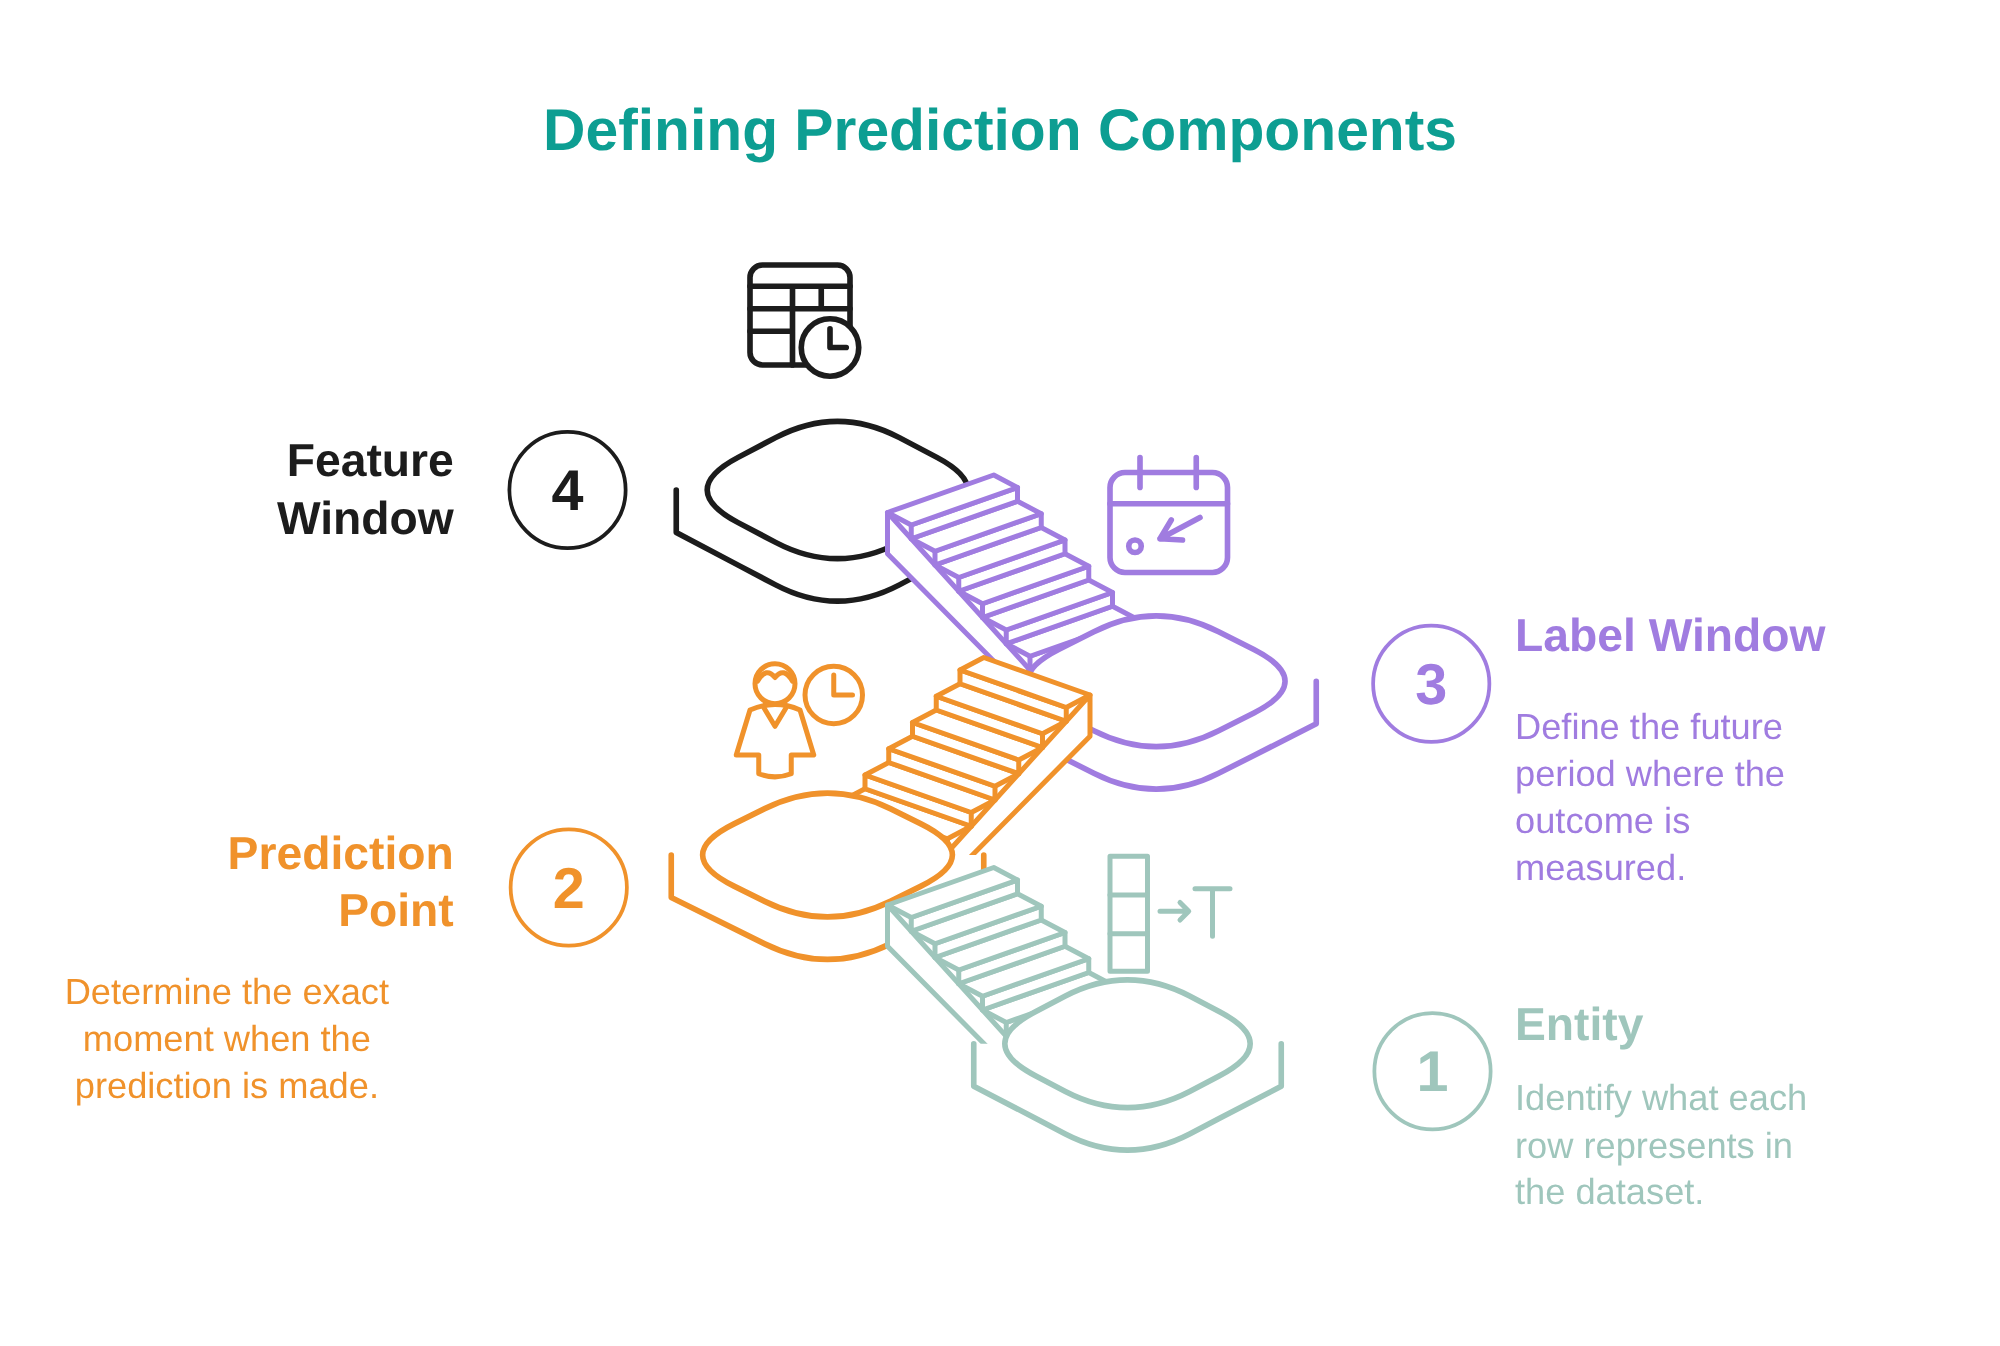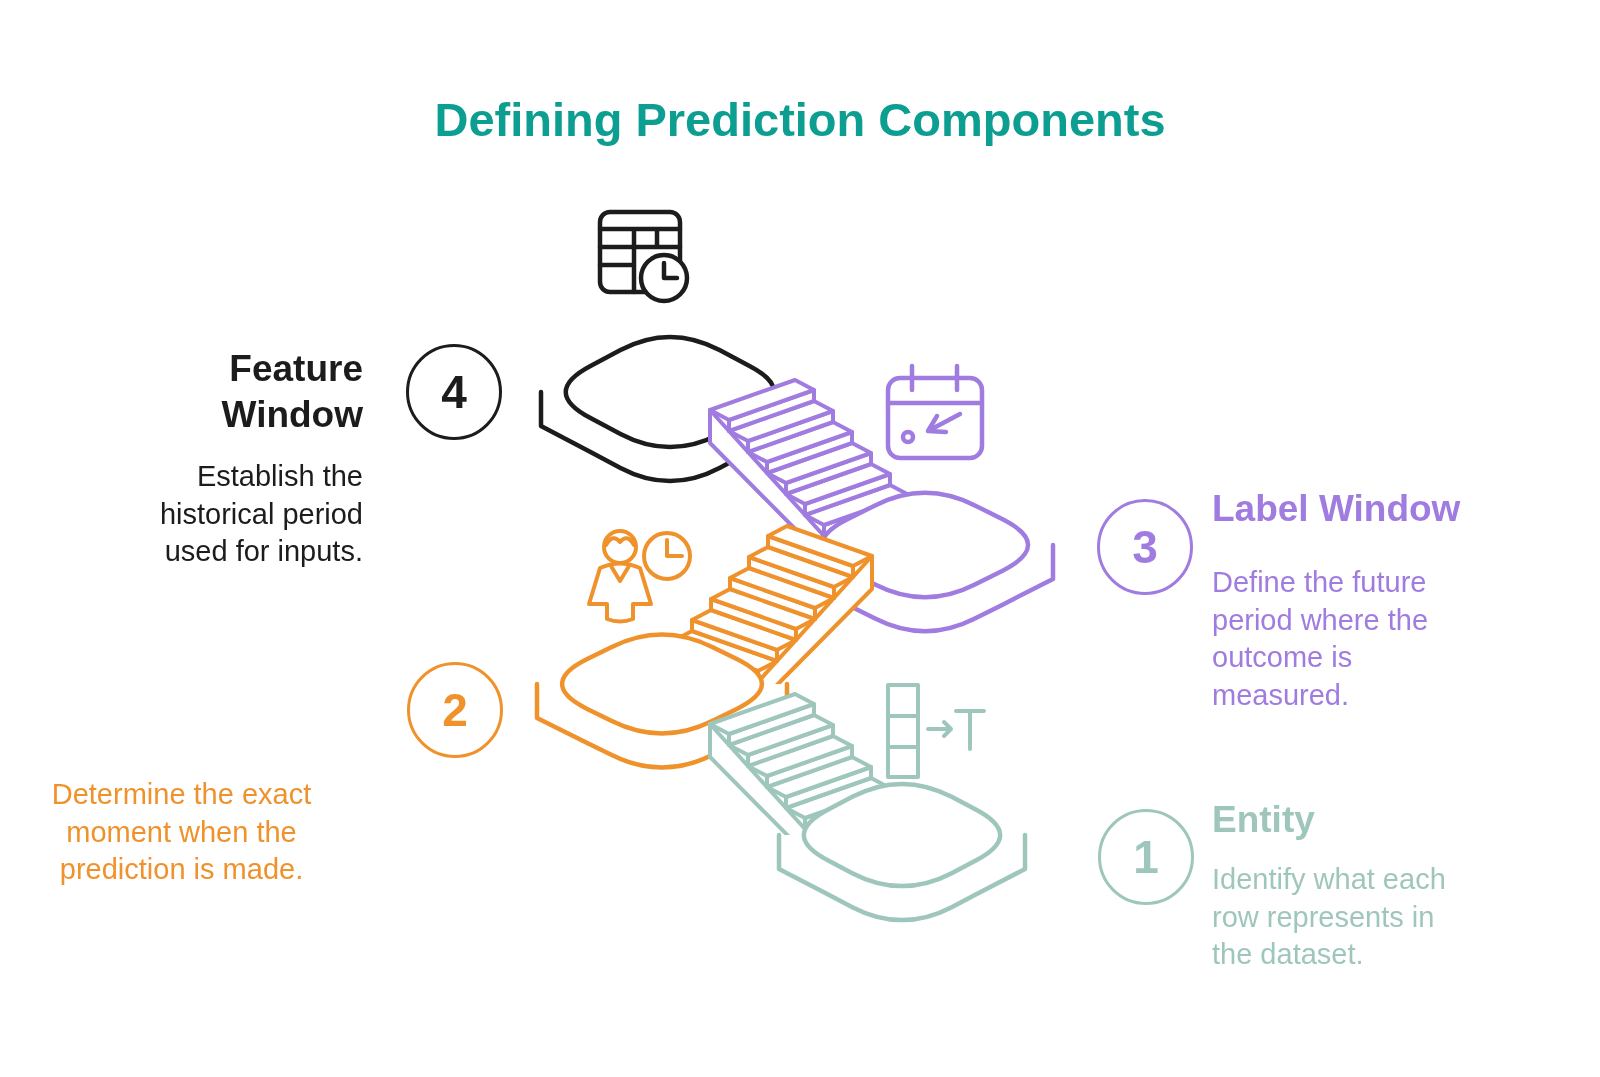"Defining Prediction Components" .page-title { top: 92px -> 76px }
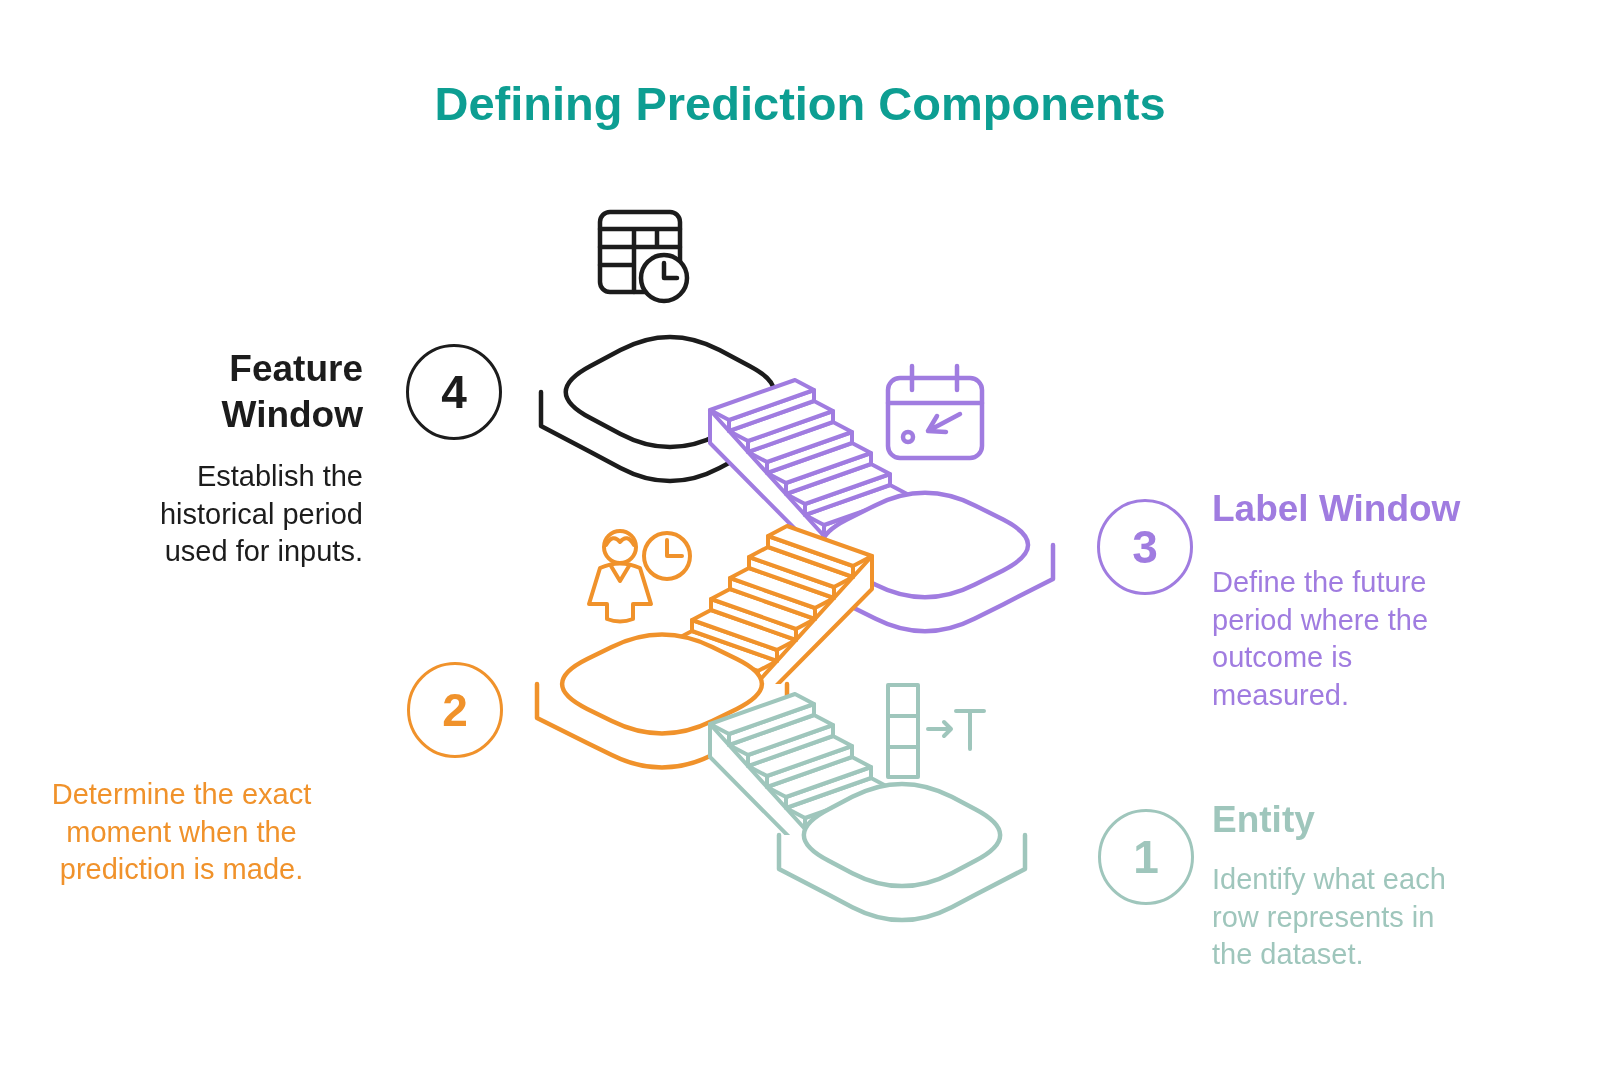"Establish the" div.abs { html: <div>Establish the historical period used for inputs.</div> -> none }
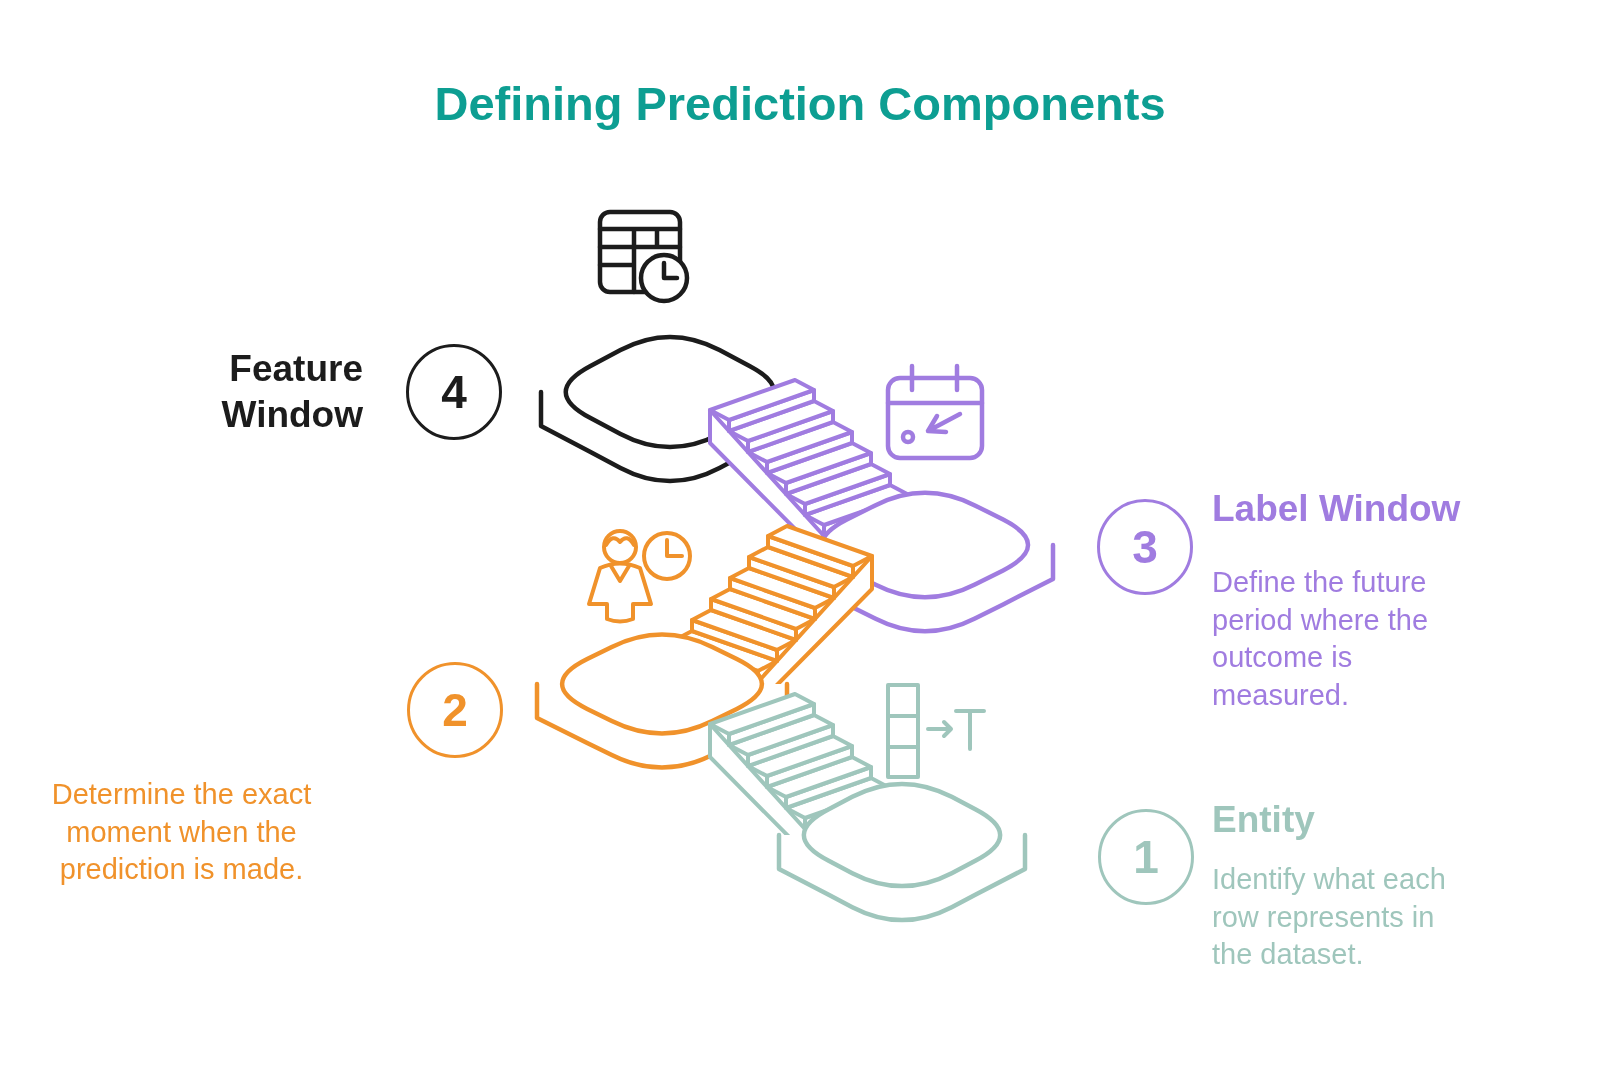"Prediction" div.abs { html: none -> <div>Prediction Point</div> }
